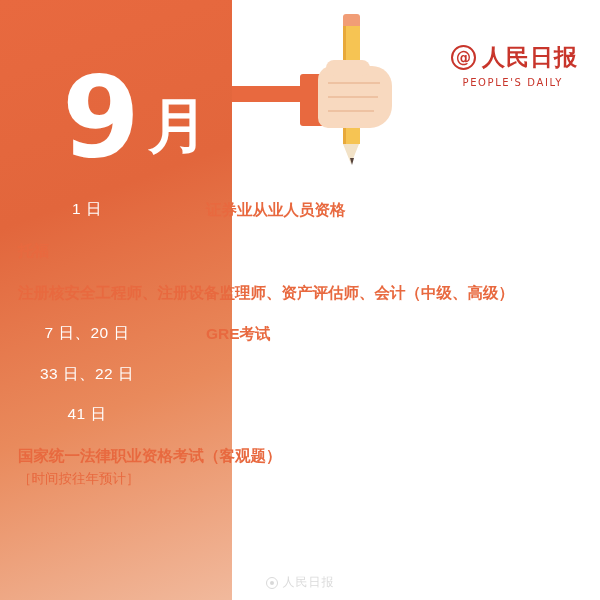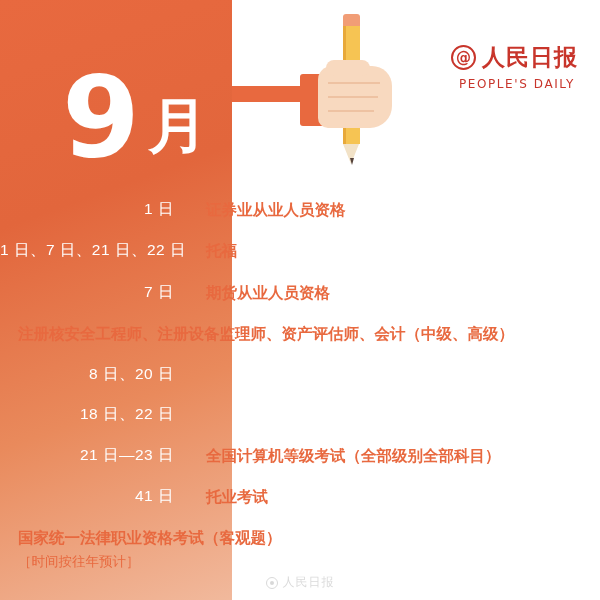"PEOPLE'S DAILY" .logo-en { font-size: 12px -> 10px; margin-right: 3px -> 15px }
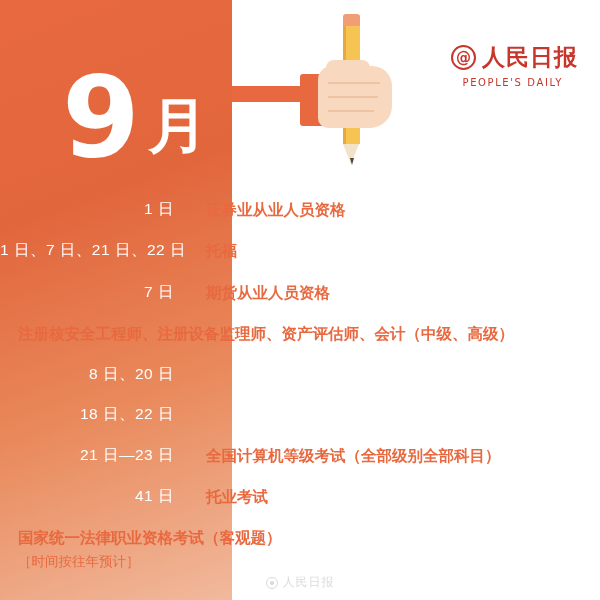"1 日" .date { text-align: right -> center }
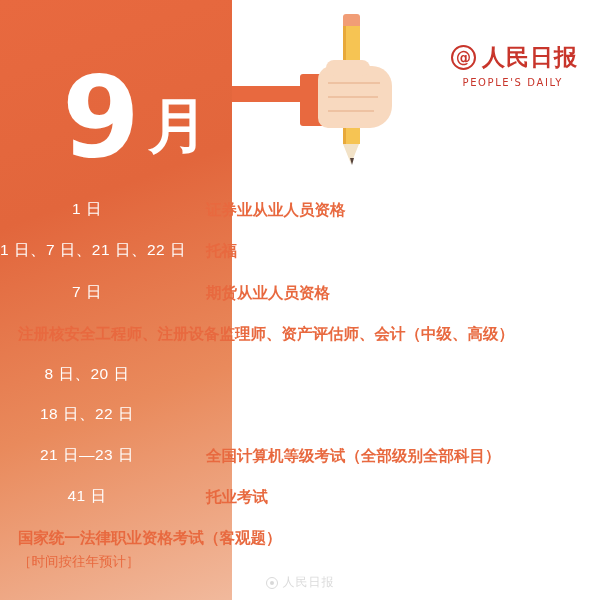"1 日、7 日、21 日、22 日" div.date { html: <div>1 日、7 日、21 日、22 日</div> -> none }
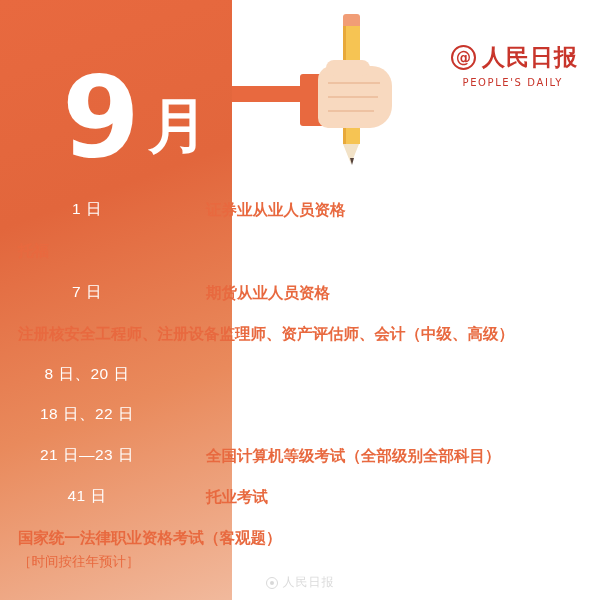"7 日" div.row { html: <div> <div>7 日</div> <div>期货从业人员资格</div> </div> -> none }
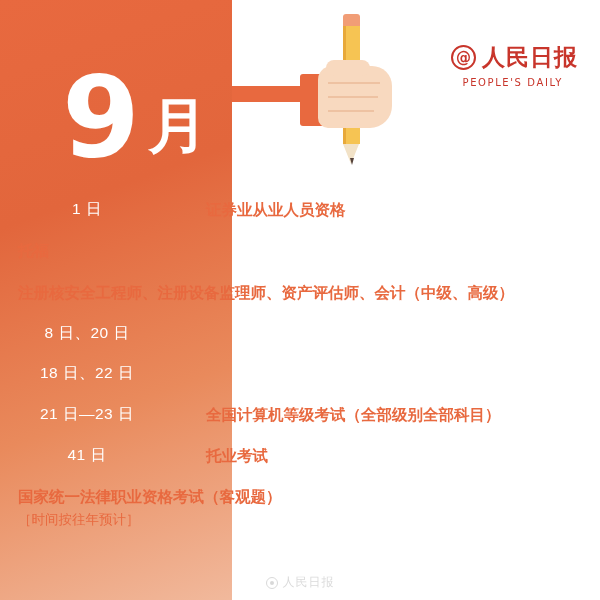"8 日、20 日" div.date { text: 8 -> 7 }
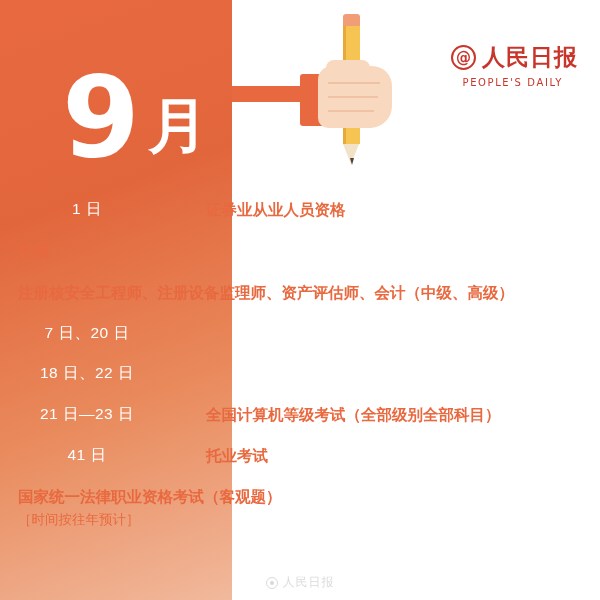"GRE考试" div.desc { html: none -> <div>GRE考试</div> }
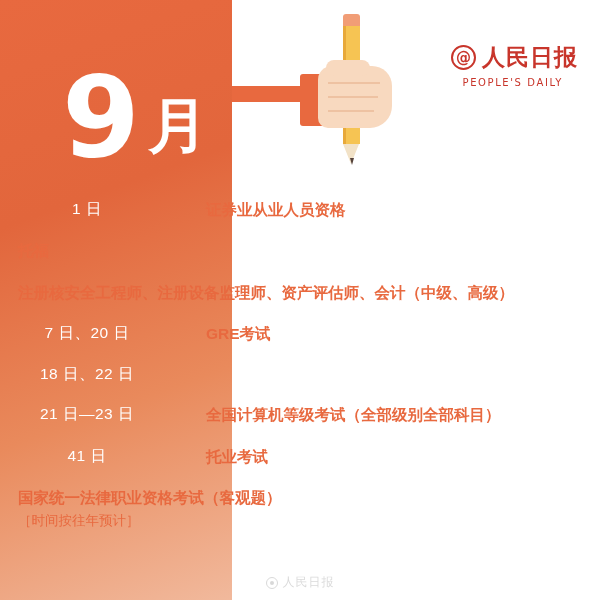"18 日、22 日" div.date { text: 18 -> 33 }
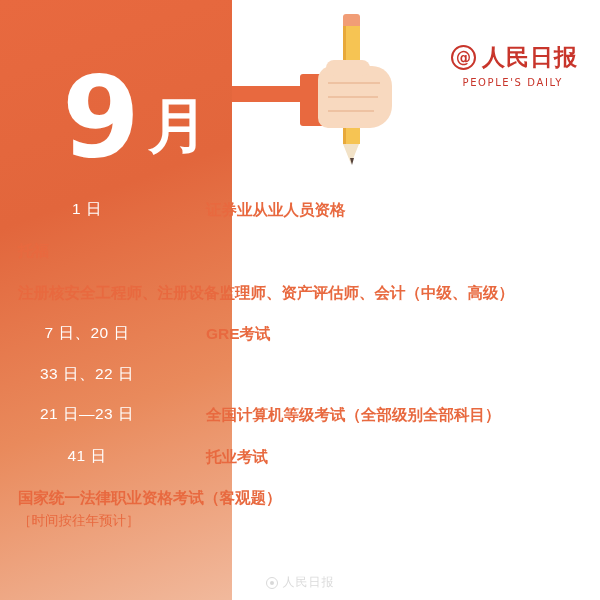"21 日—23 日" div.row { html: <div> <div>21 日—23 日</div> <div>全国计算机等级考试（全部级别全部科目）</div> </div> -> none }
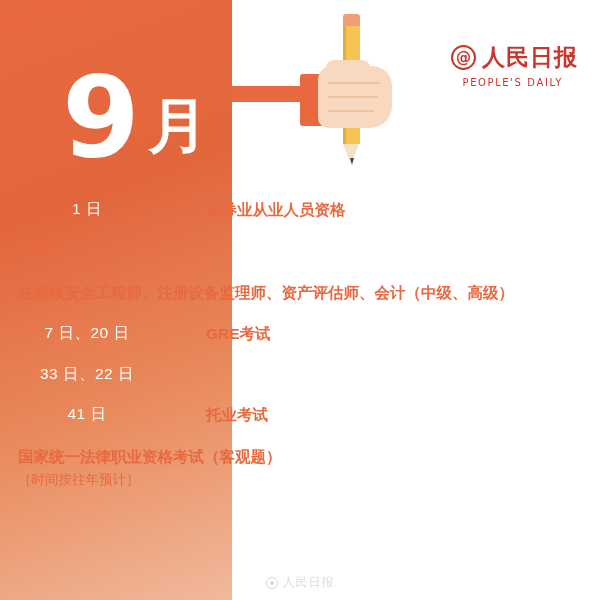"托业考试" div.desc { html: <div>托业考试</div> -> none }
